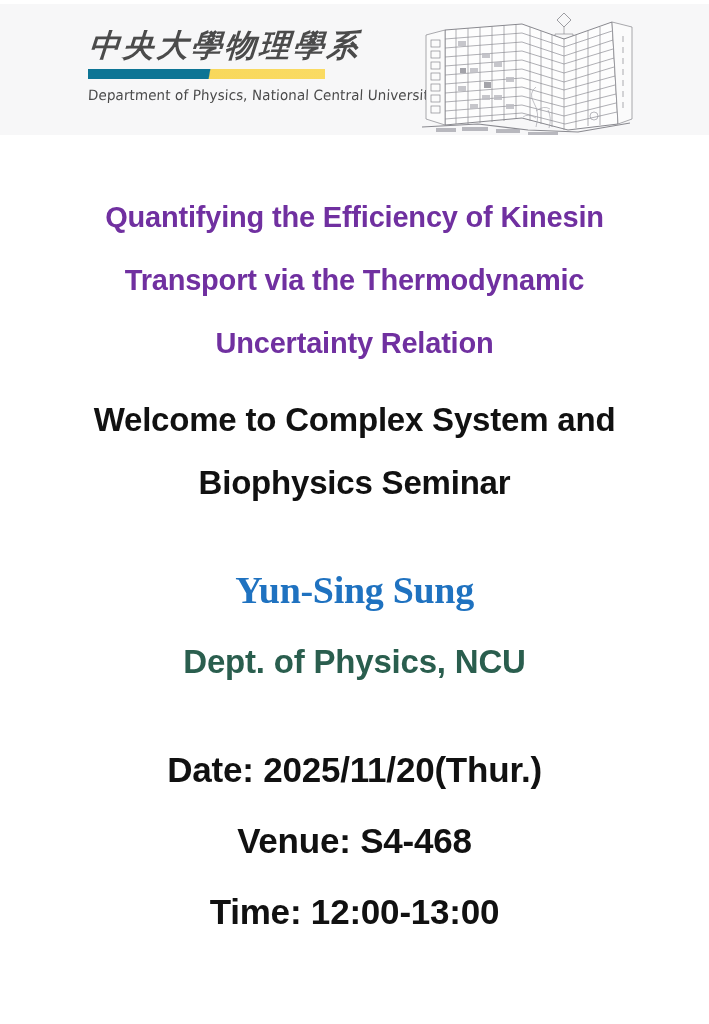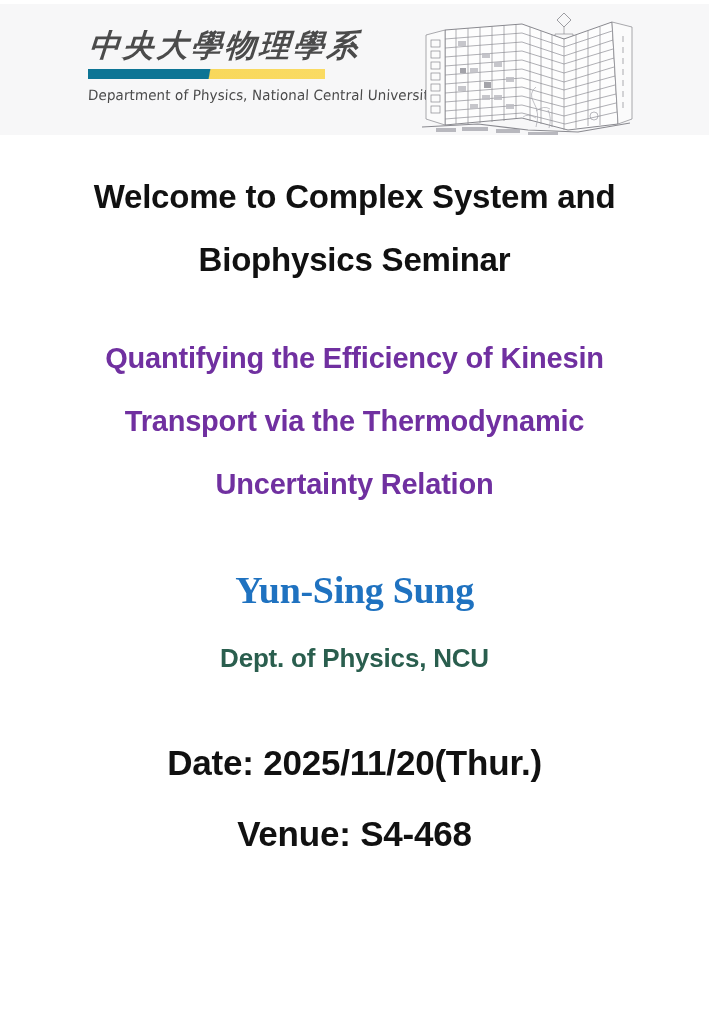"Welcome to Complex System and" div.block { order: before "Quantifying the Efficiency of Kinesin" -> after "Quantifying the Efficiency of Kinesin" }
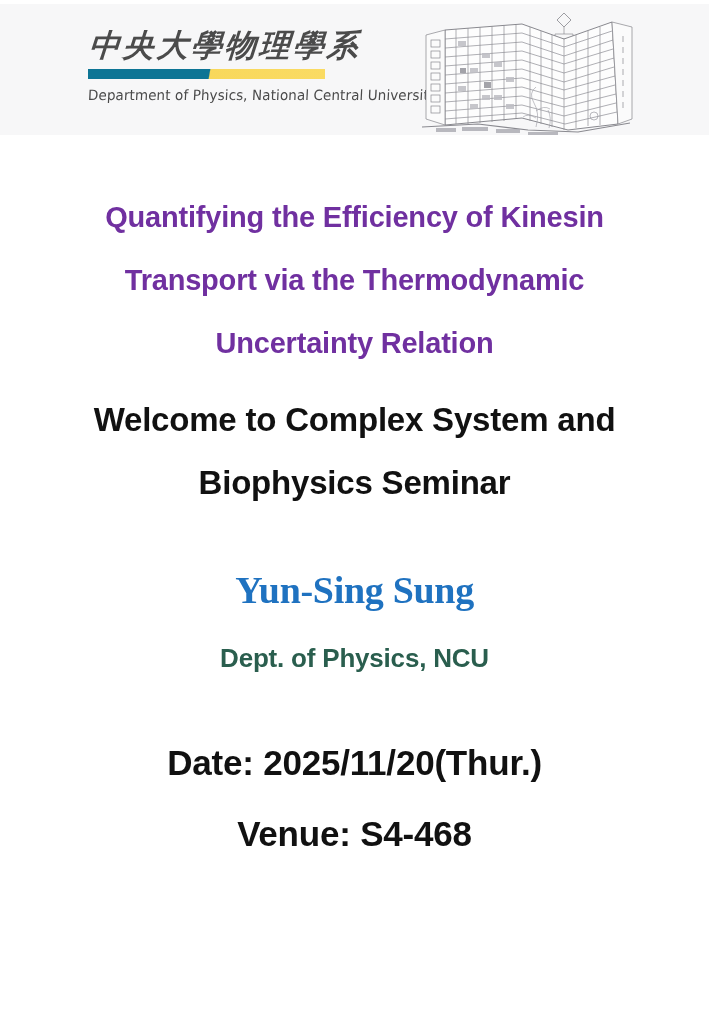"Dept. of Physics, NCU" #speaker-affiliation { font-size: 26px -> 33px }
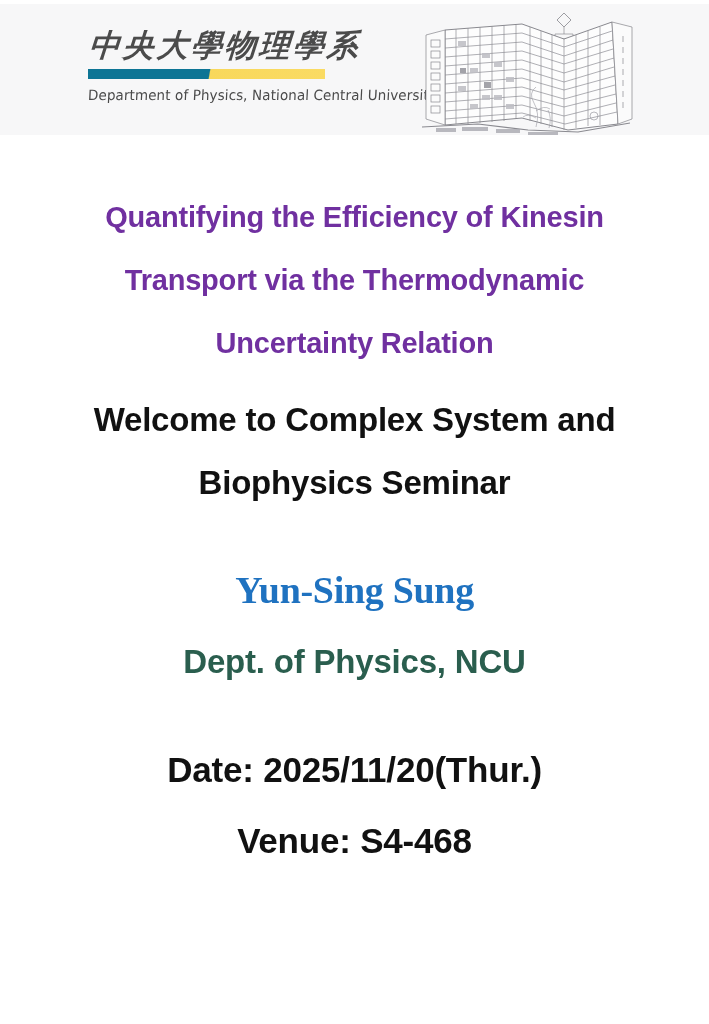"Time: 12:00-13:00" div.logistics-line { html: none -> <div>Time: 12:00-13:00</div> }
